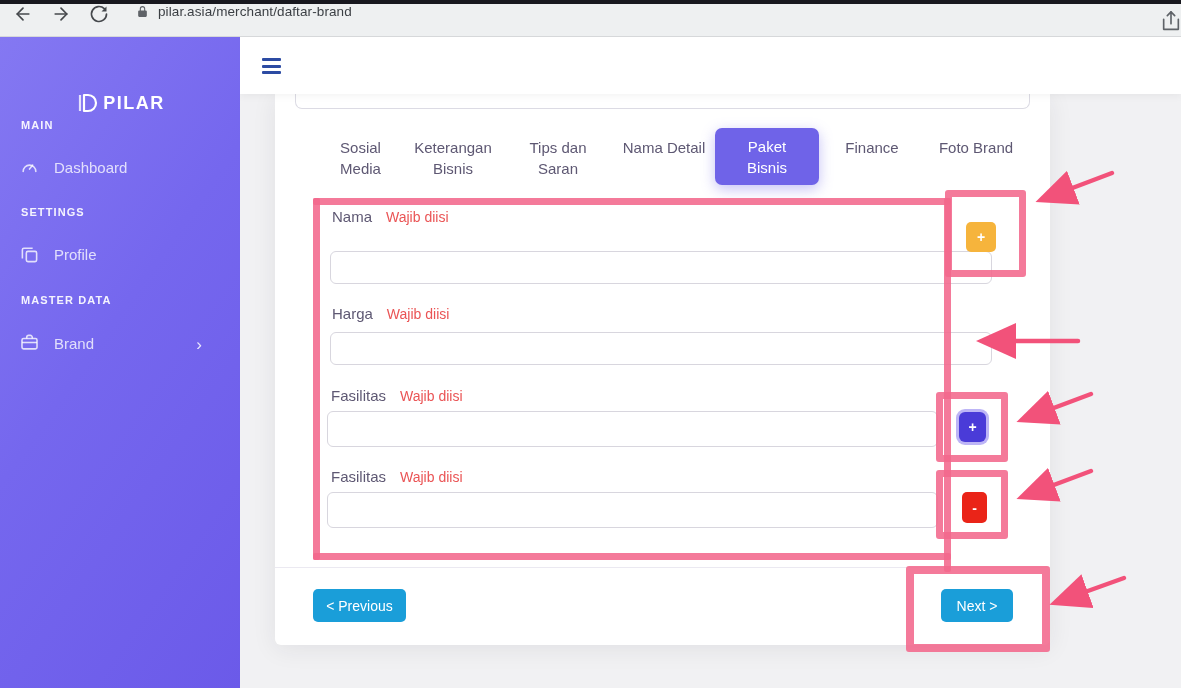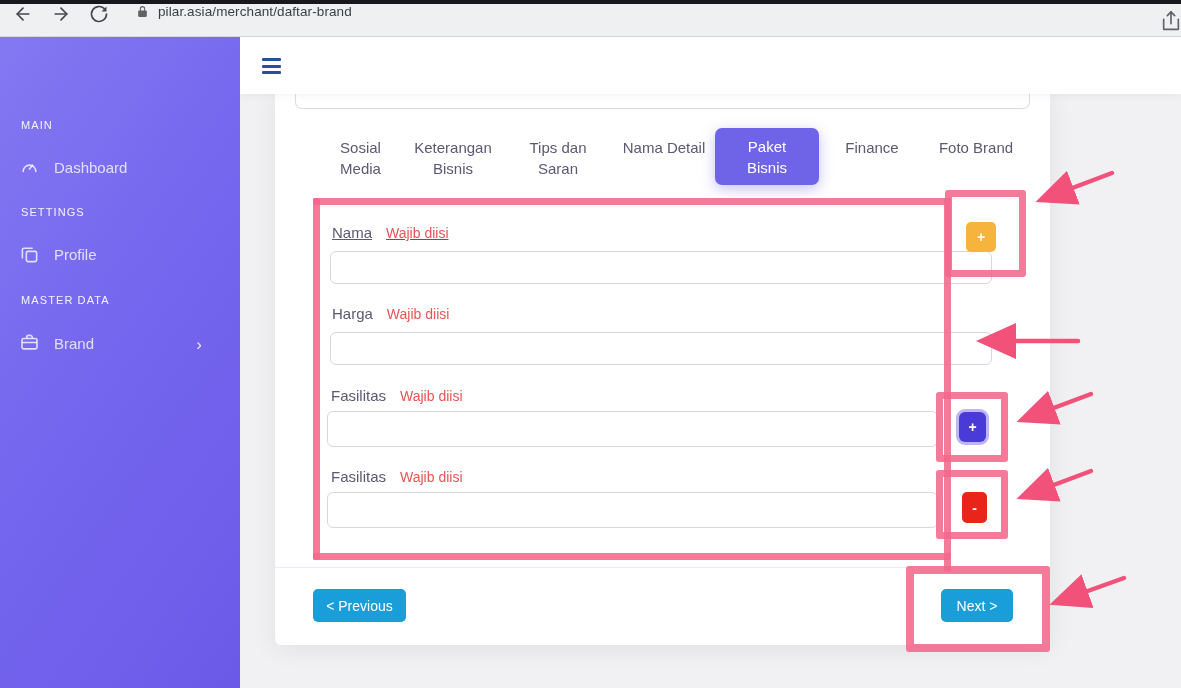"PILAR" div.logo-row { html: none -> <div> <span> <svg> <path></path> <path></path> </svg> </span> <span>PILAR</span> </div> }
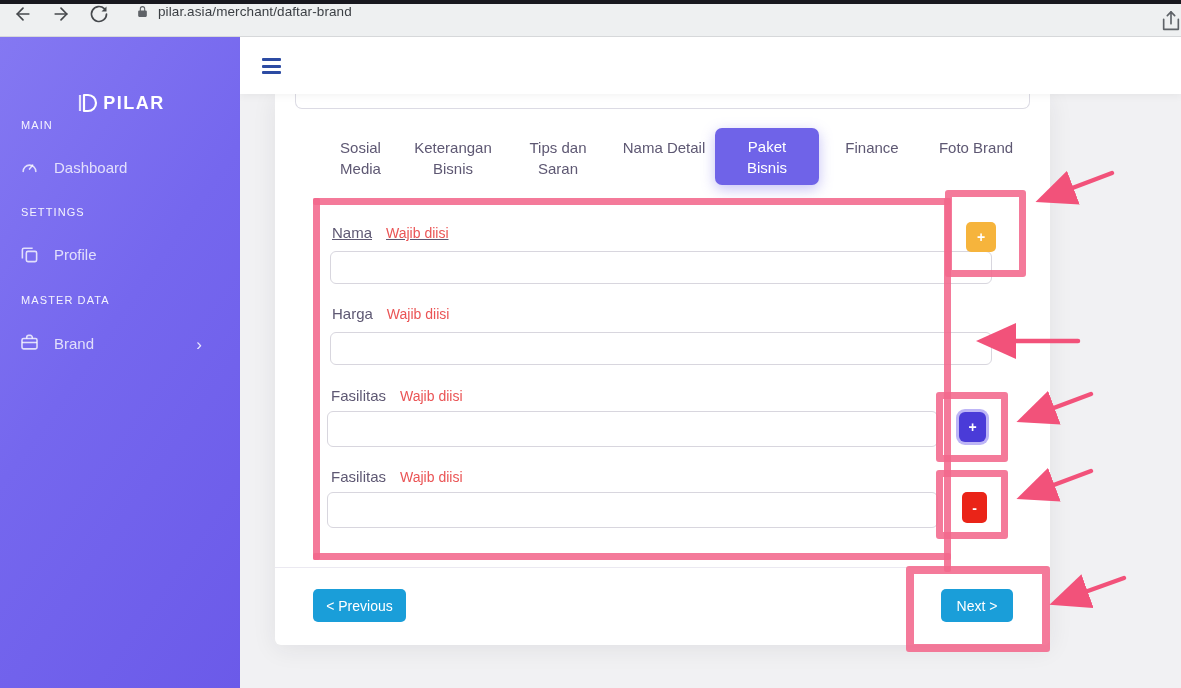"MAIN" .side-header { font-weight: 400 -> 700 }
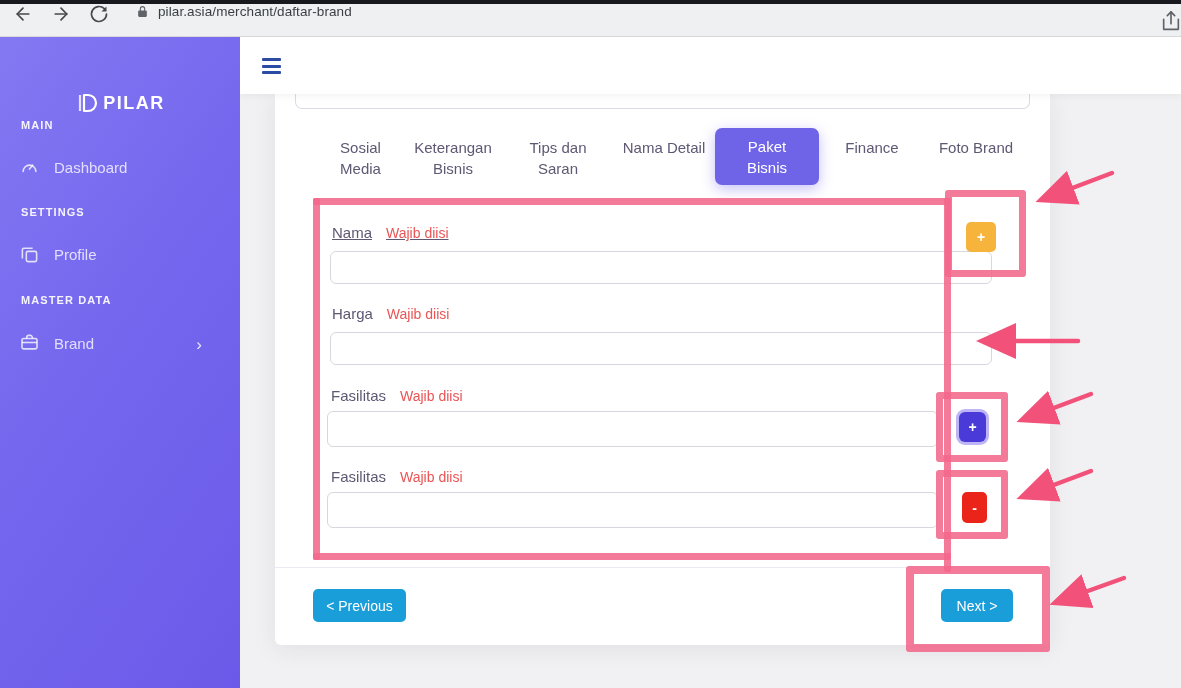"Nama" div.abs { text-decoration: underline -> none; top: 224px -> 208px }
